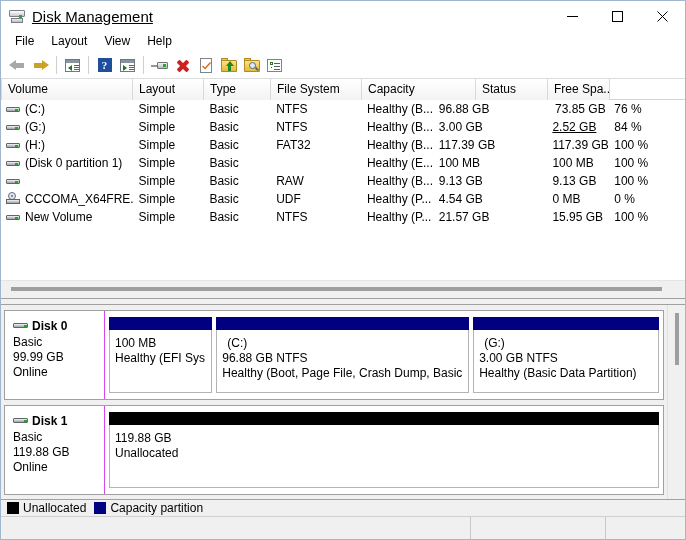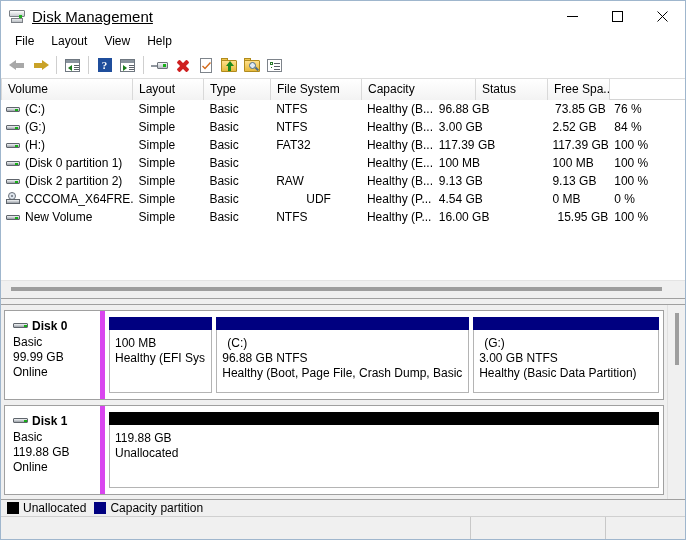"2.52 GB" div.lv-td { text-decoration: none -> underline }
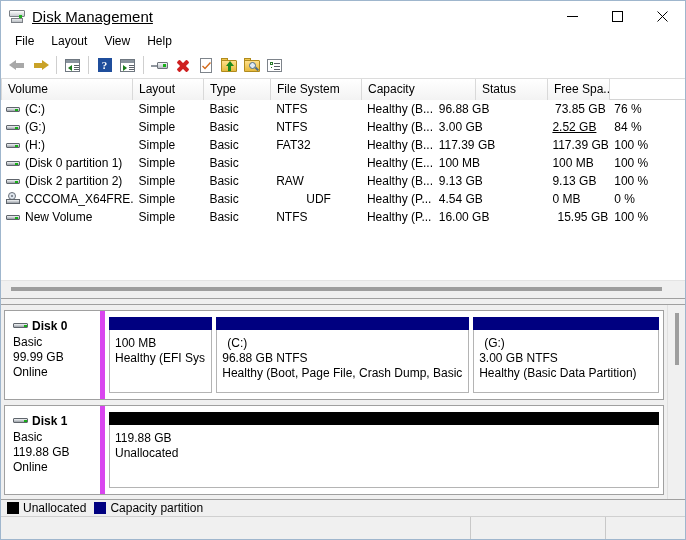"(Disk 2 partition 2)" span { html: <span>(Disk 2 partition 2)</span> -> none }
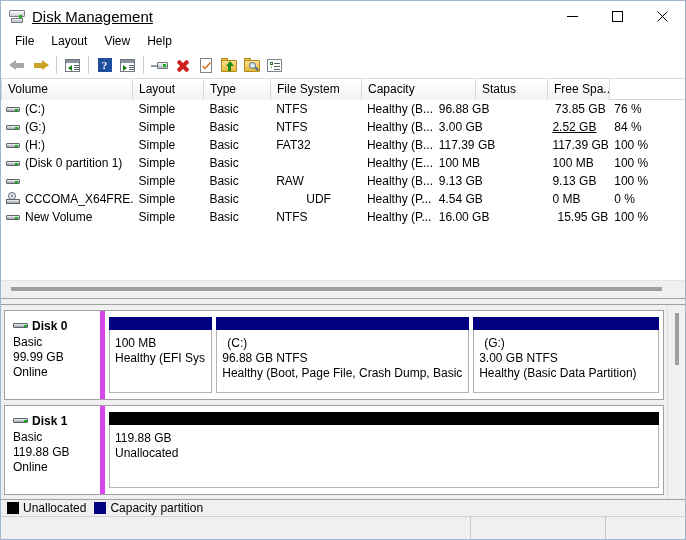"UDF" div.lv-td { text-align: center -> none }
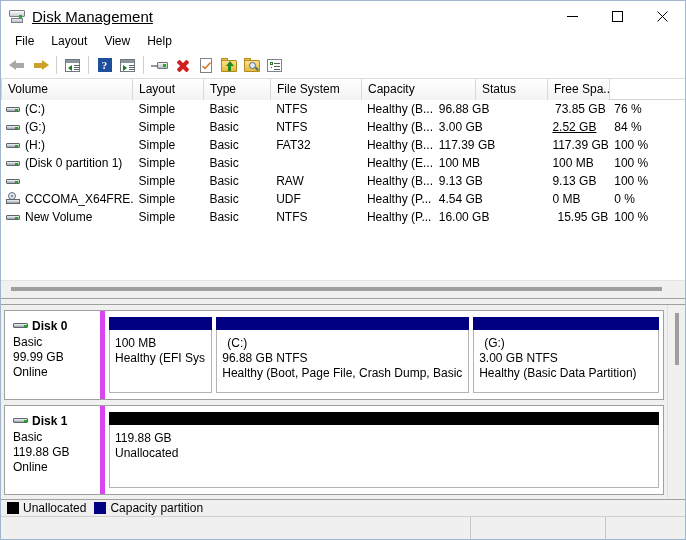"16.00 GB" div.lv-td { text: 16.00 -> 21.57 }
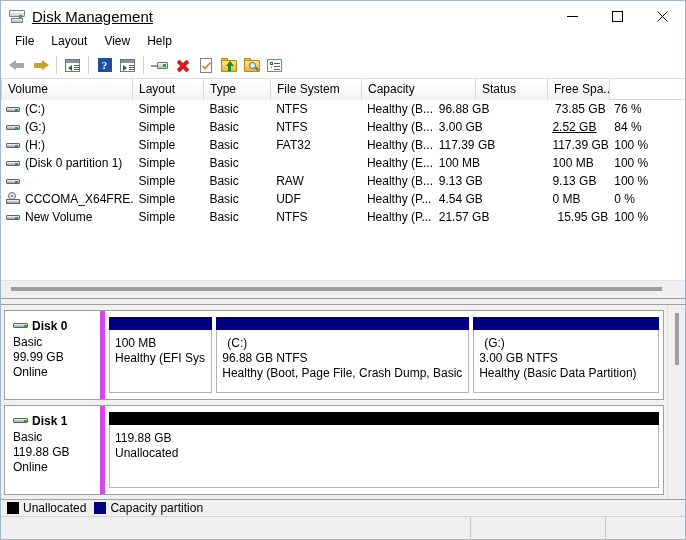"15.95 GB" div.lv-td { text-align: right -> none }
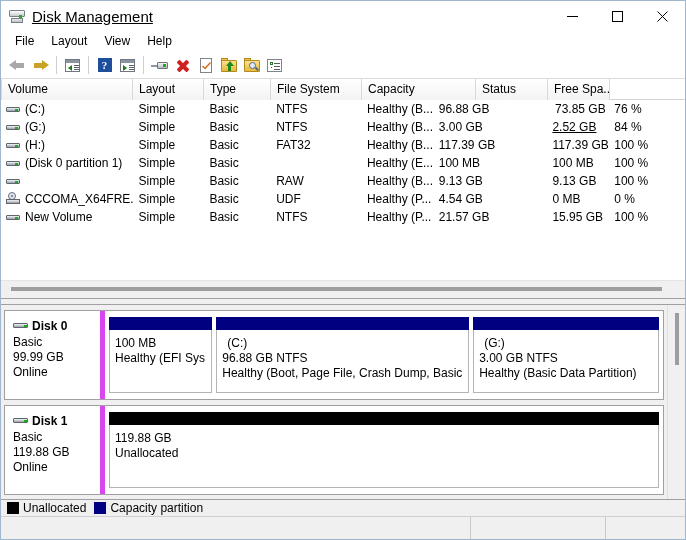"Disk 0" .disk-info { border-right: 5px solid #d946ef -> 1px solid #d946ef }
